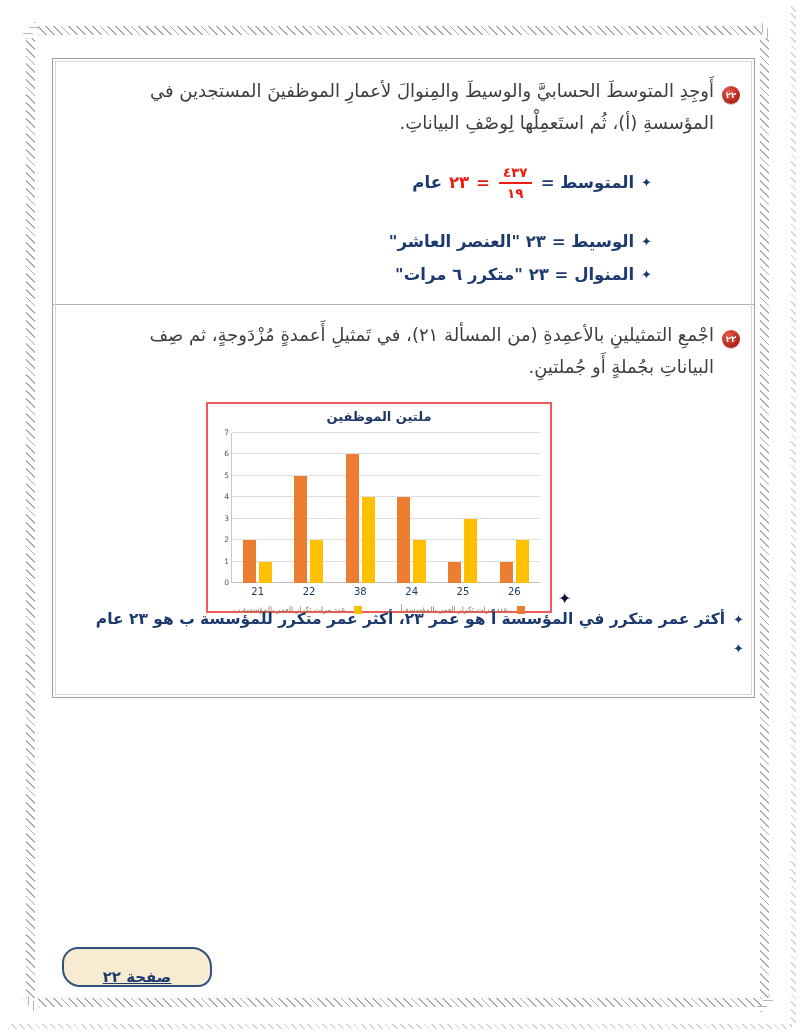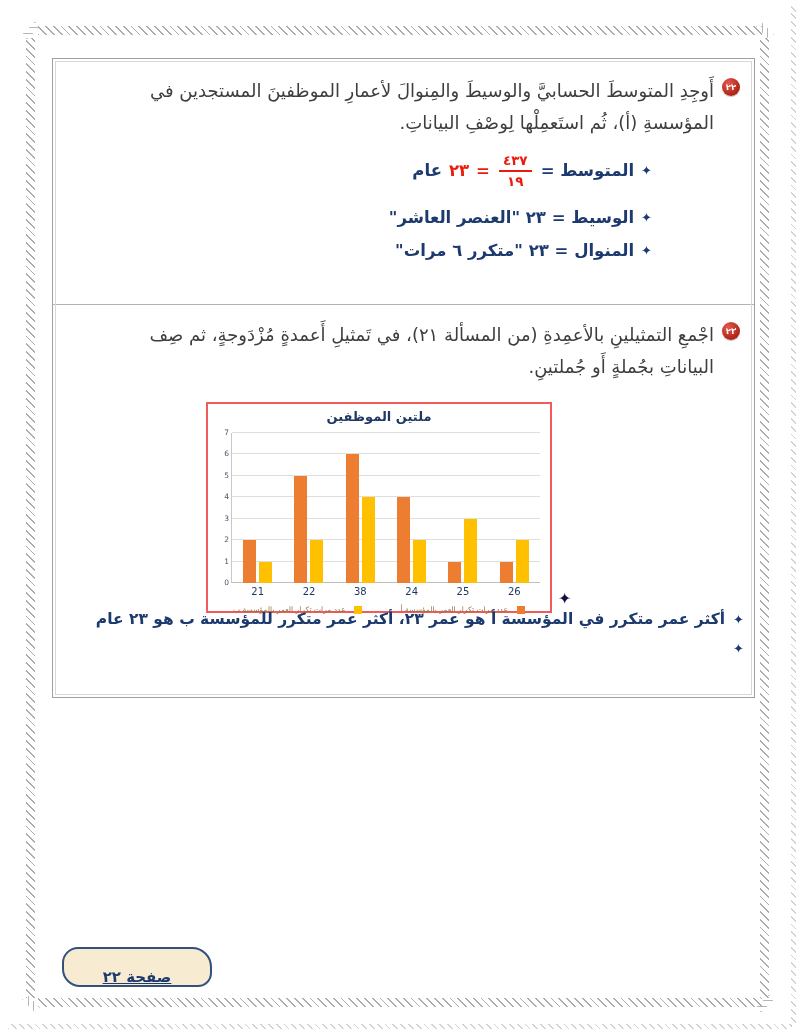"٢٢" .badge { margin-top: 3px -> 11px }
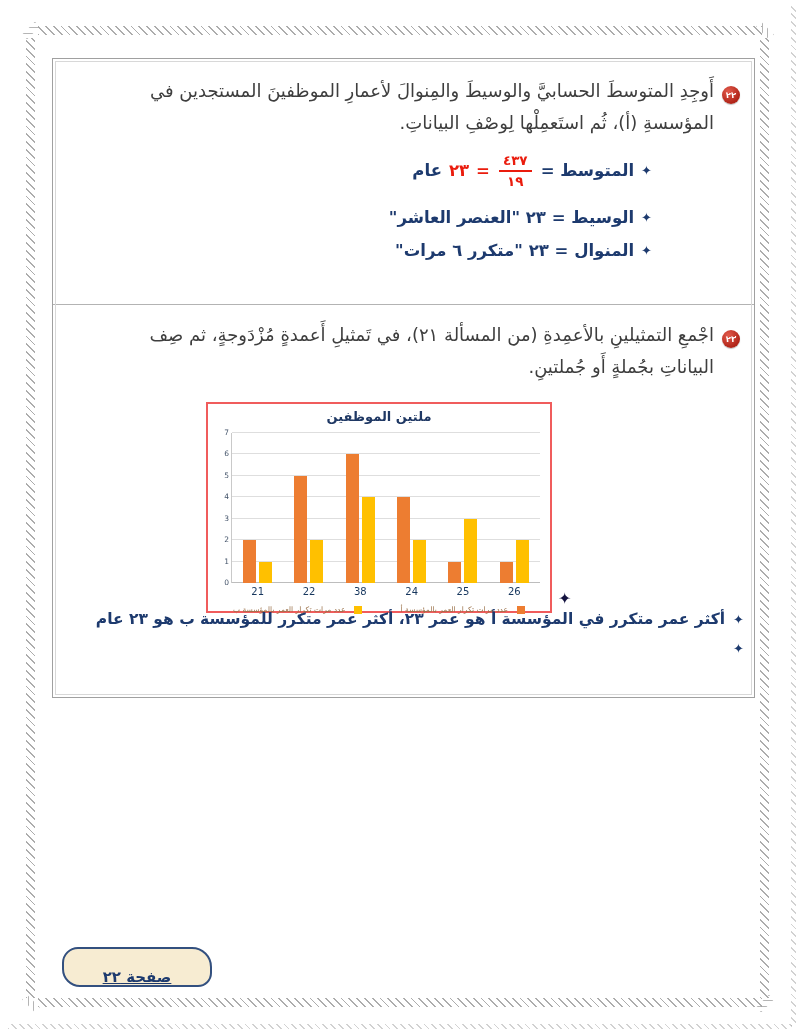"٤٣٧" .frac { margin: 4px 2px -> 16px 2px }
